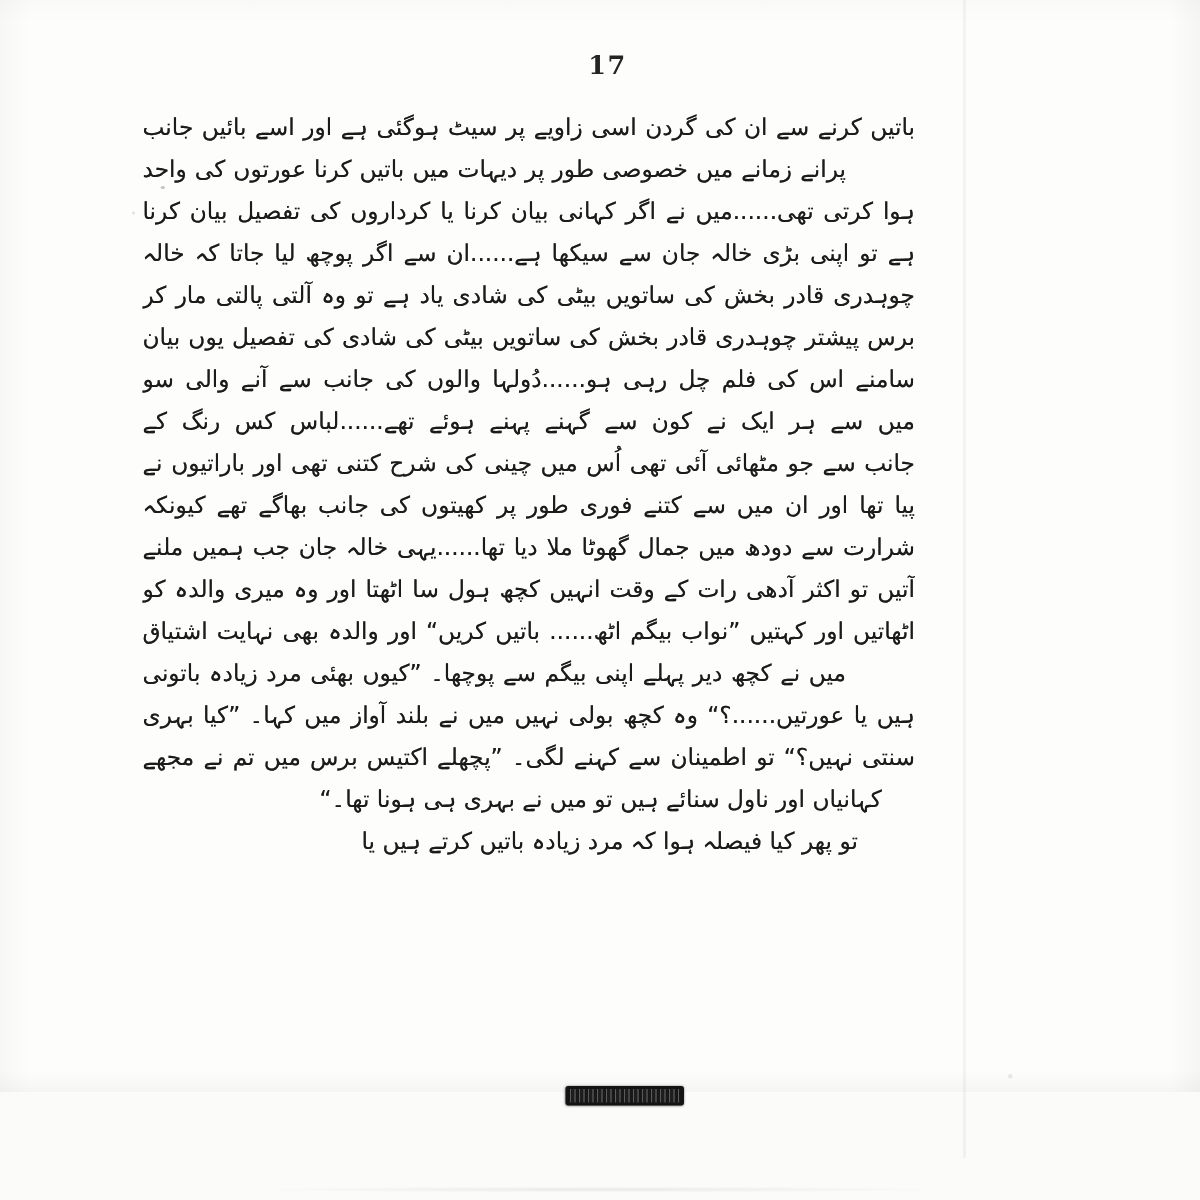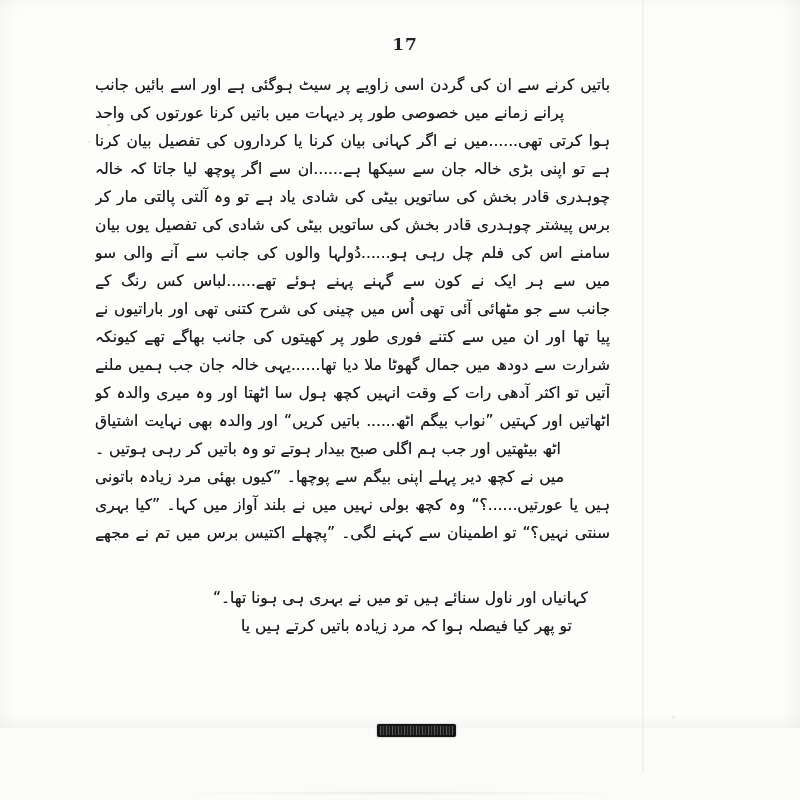"اٹھ بیٹھتیں اور جب ہم" div.line { html: <div>اٹھ بیٹھتیں اور جب ہم اگلی صبح بیدار ہوتے تو وہ باتیں کر رہی ہوتیں ۔</div> -> none }
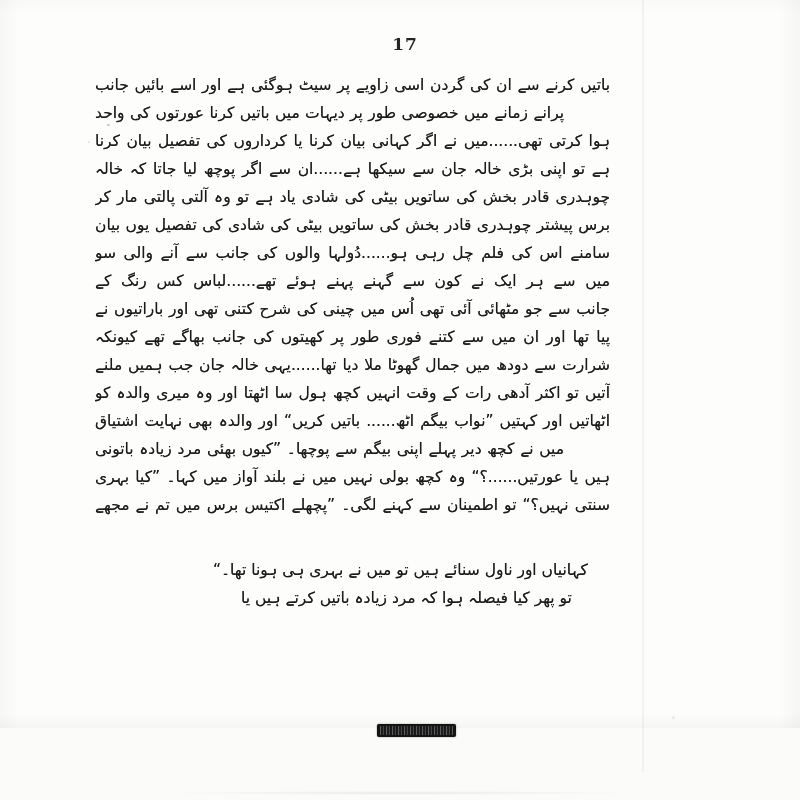"کہانیاں اور ناول سنائے ہیں" .line.end-mid { margin-top: 37px -> none }
